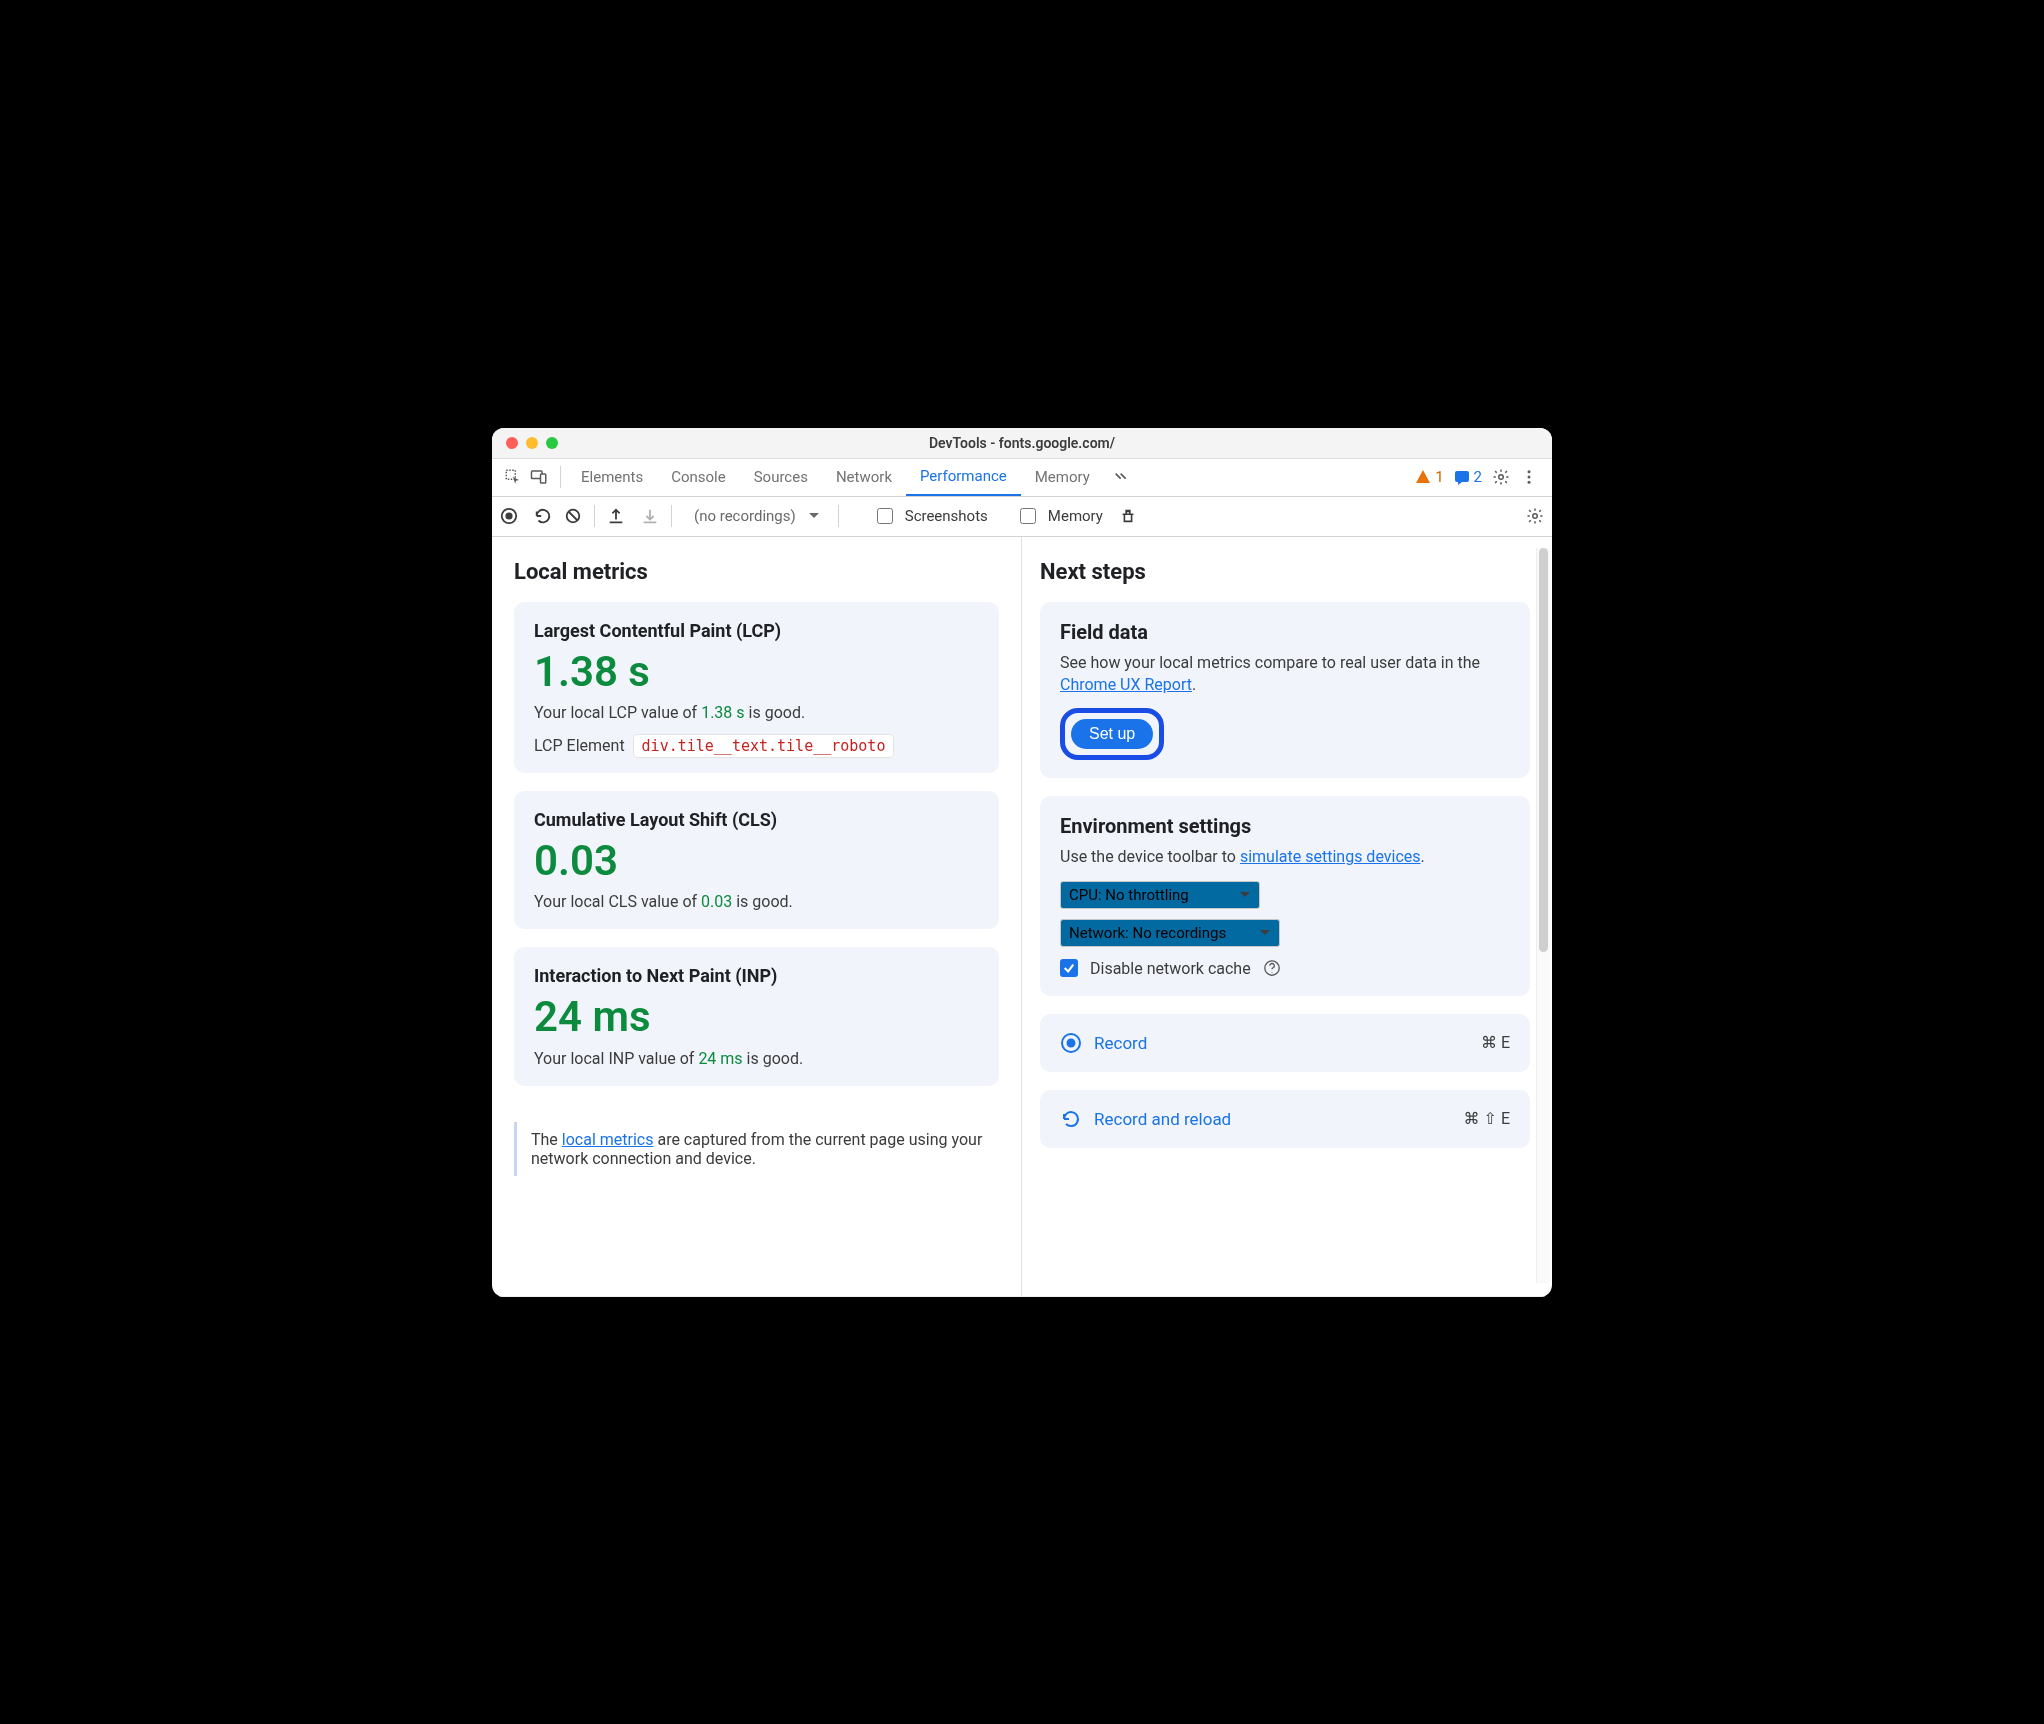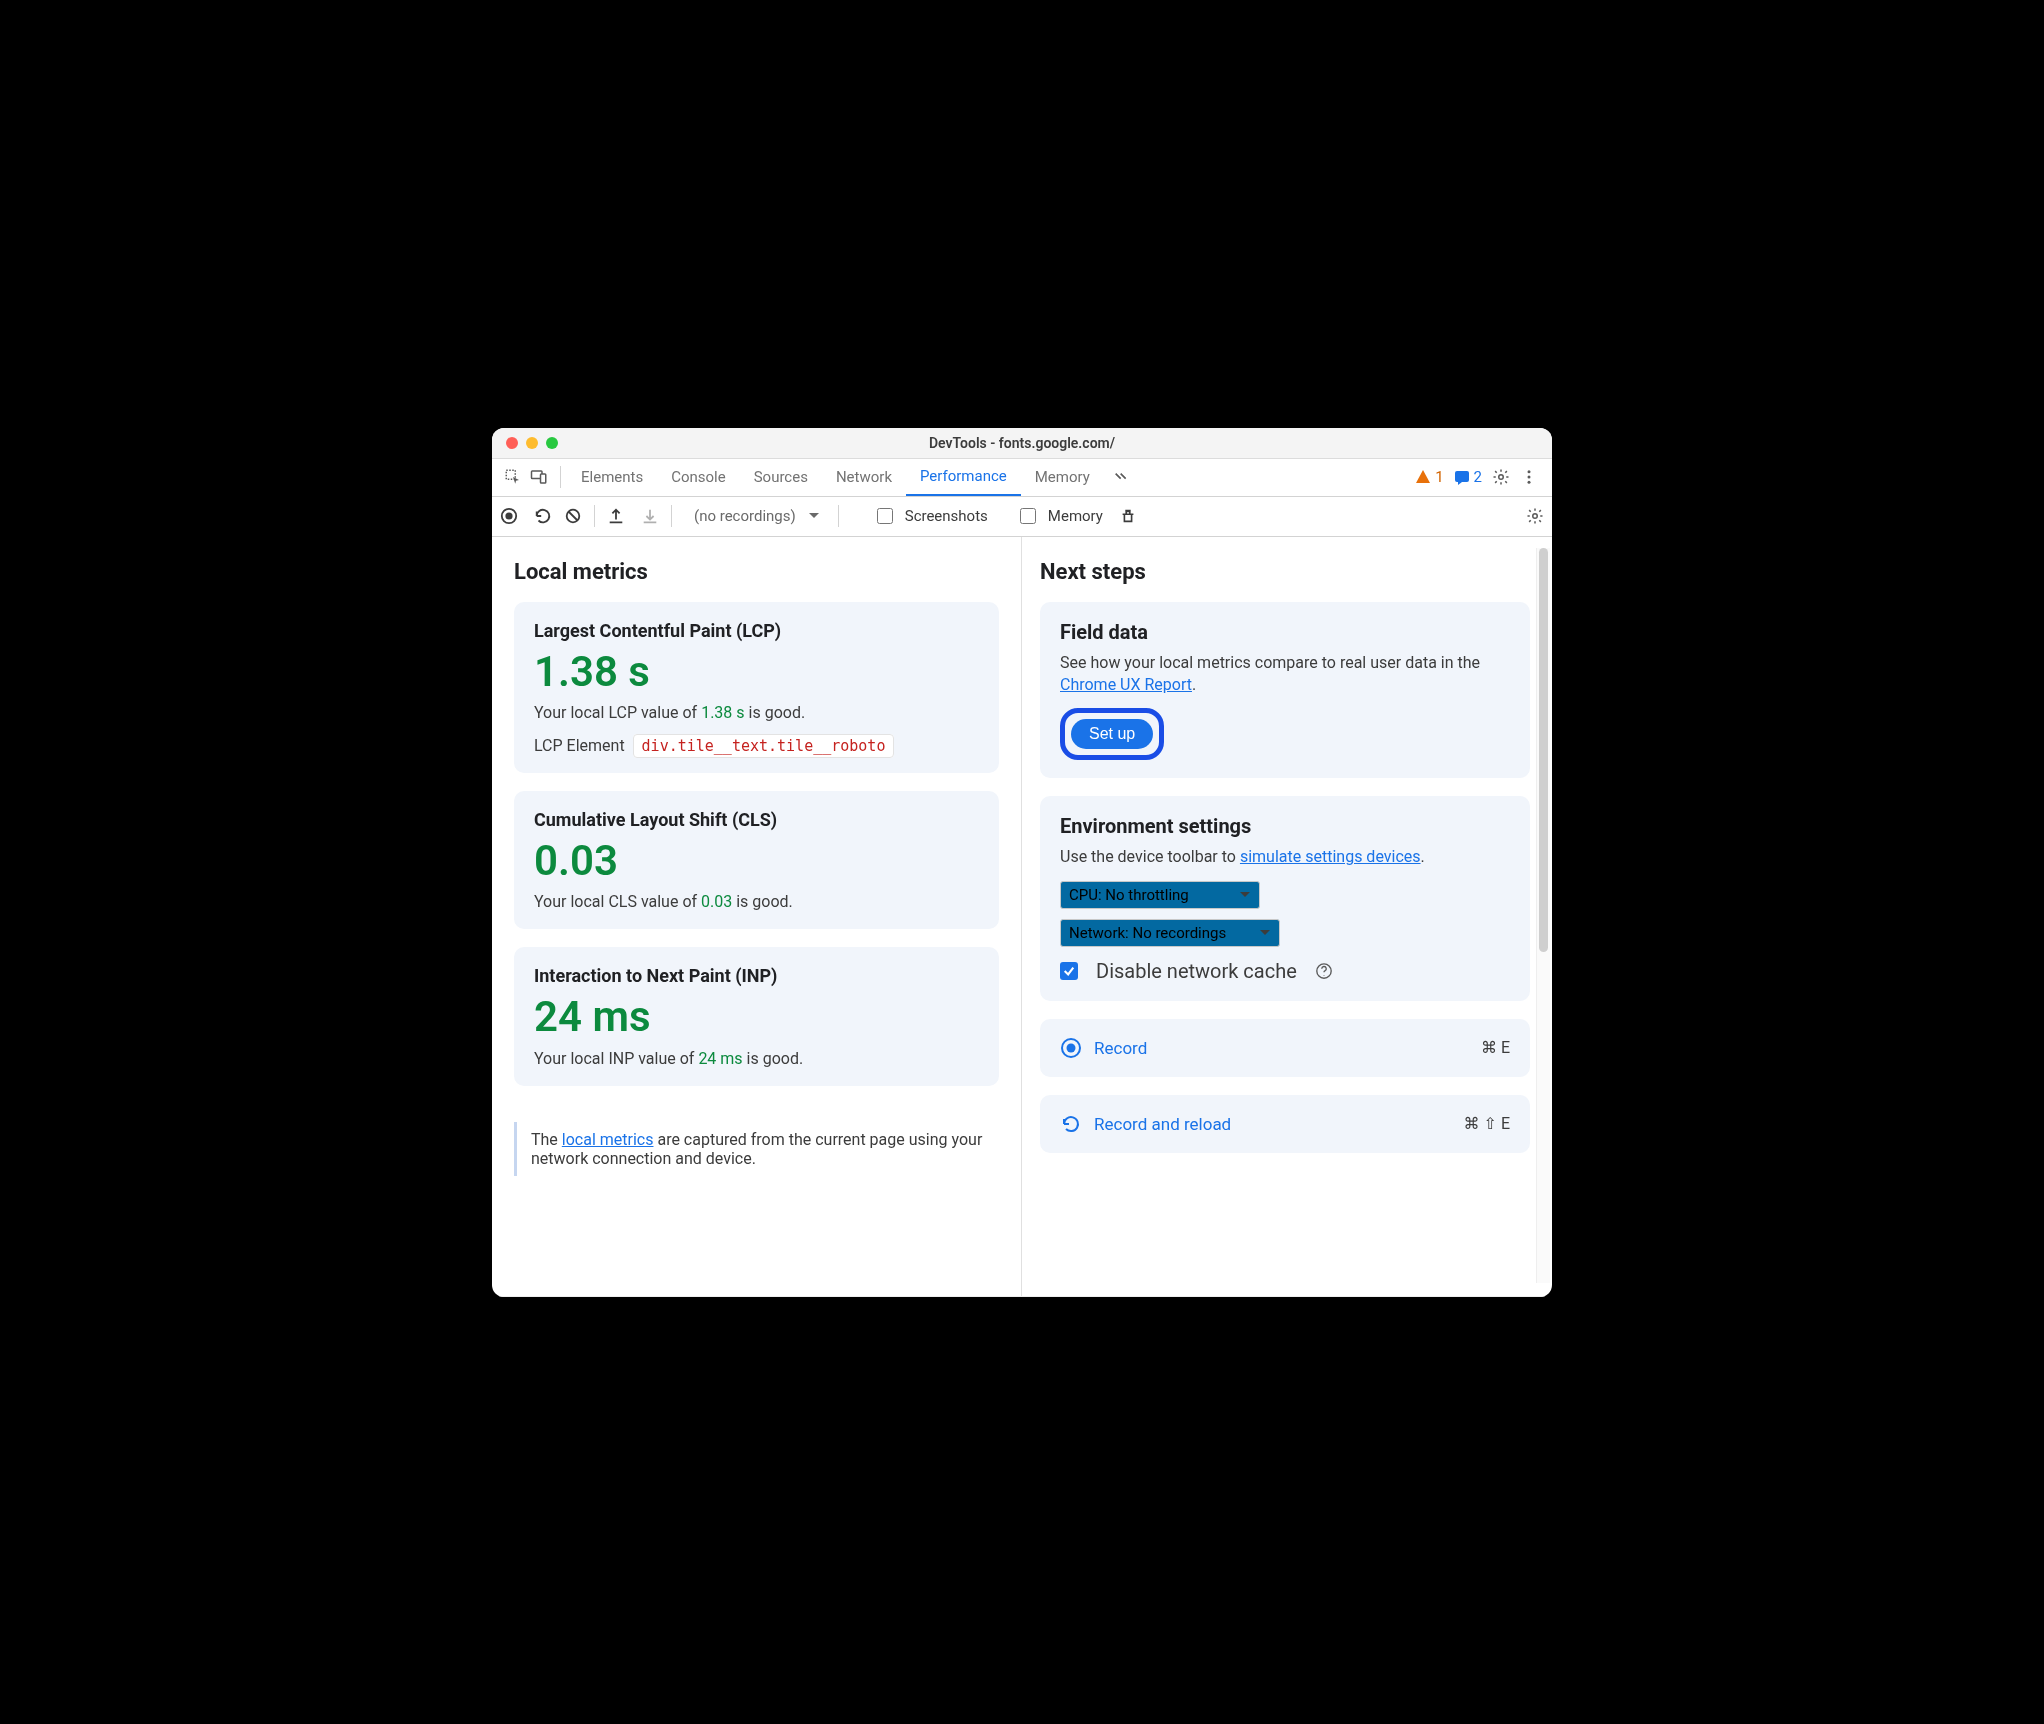"Disable network cache" .disable-row { font-size: 20px -> 16px; gap: 18px -> 12px }
